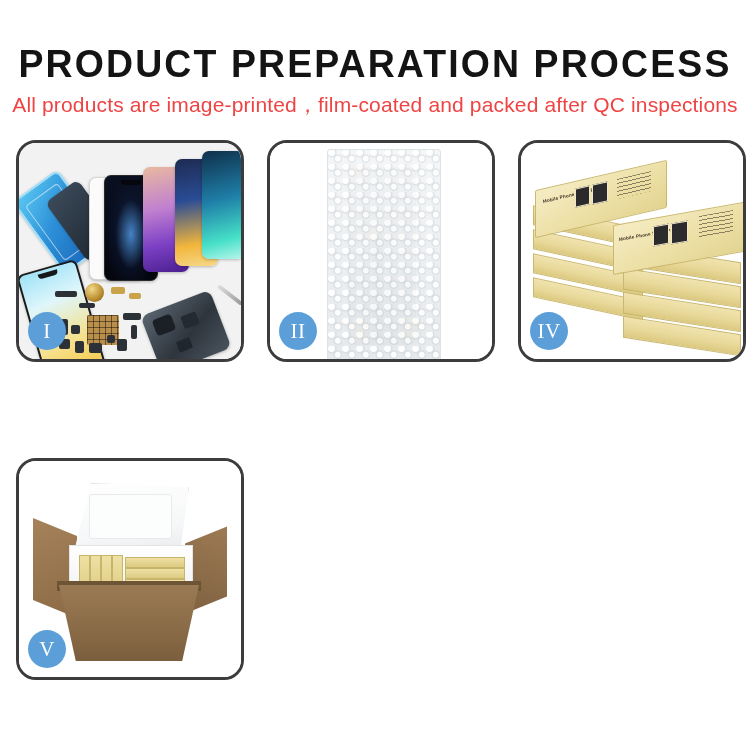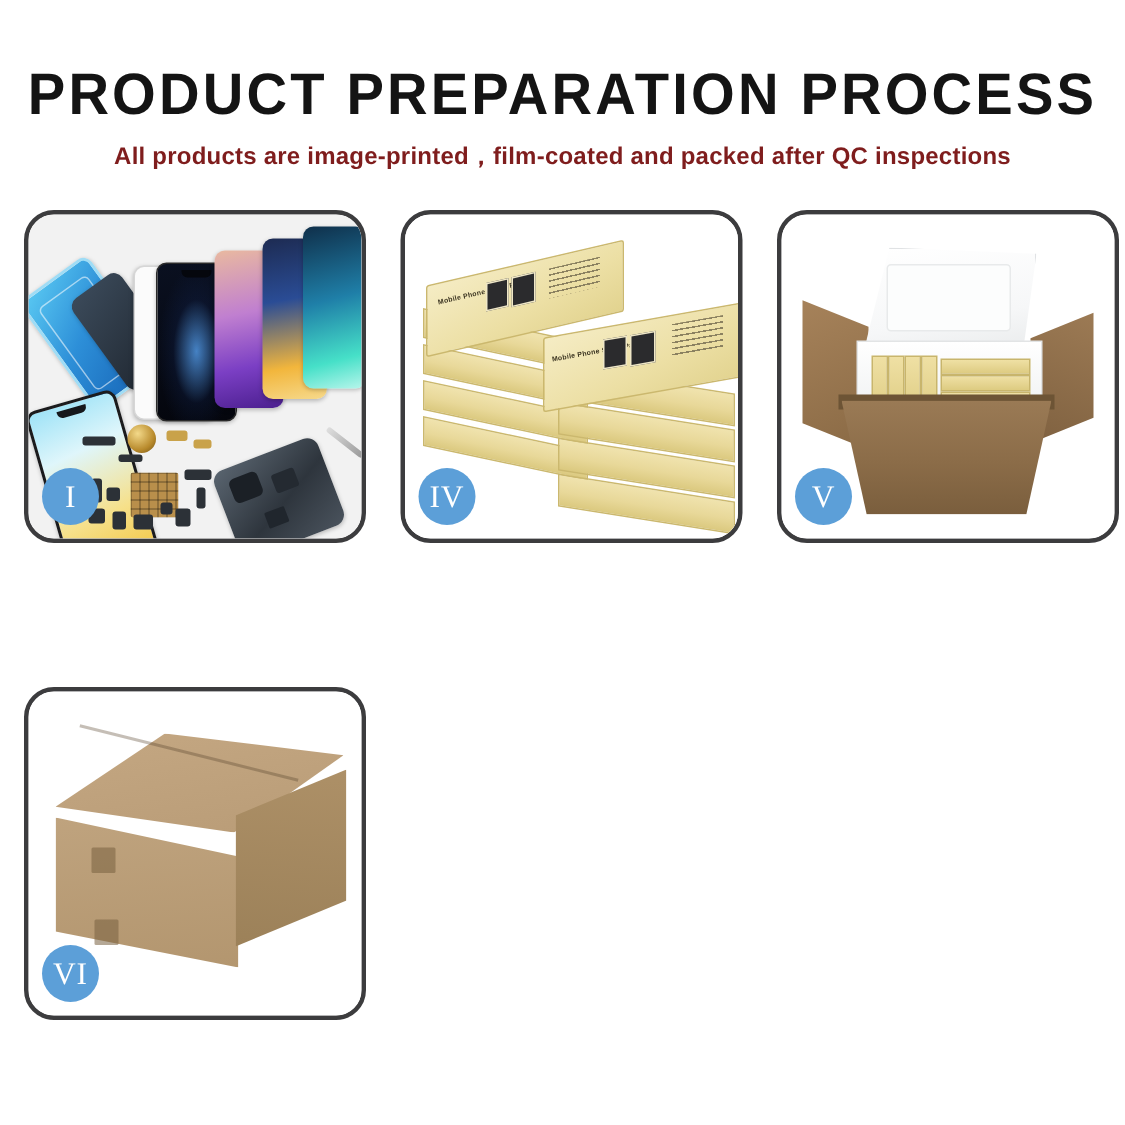"All products are" .page-subtitle { color: #7f1d1d -> #ef4444; font-size: 16px -> 21px; font-weight: 700 -> 400 }
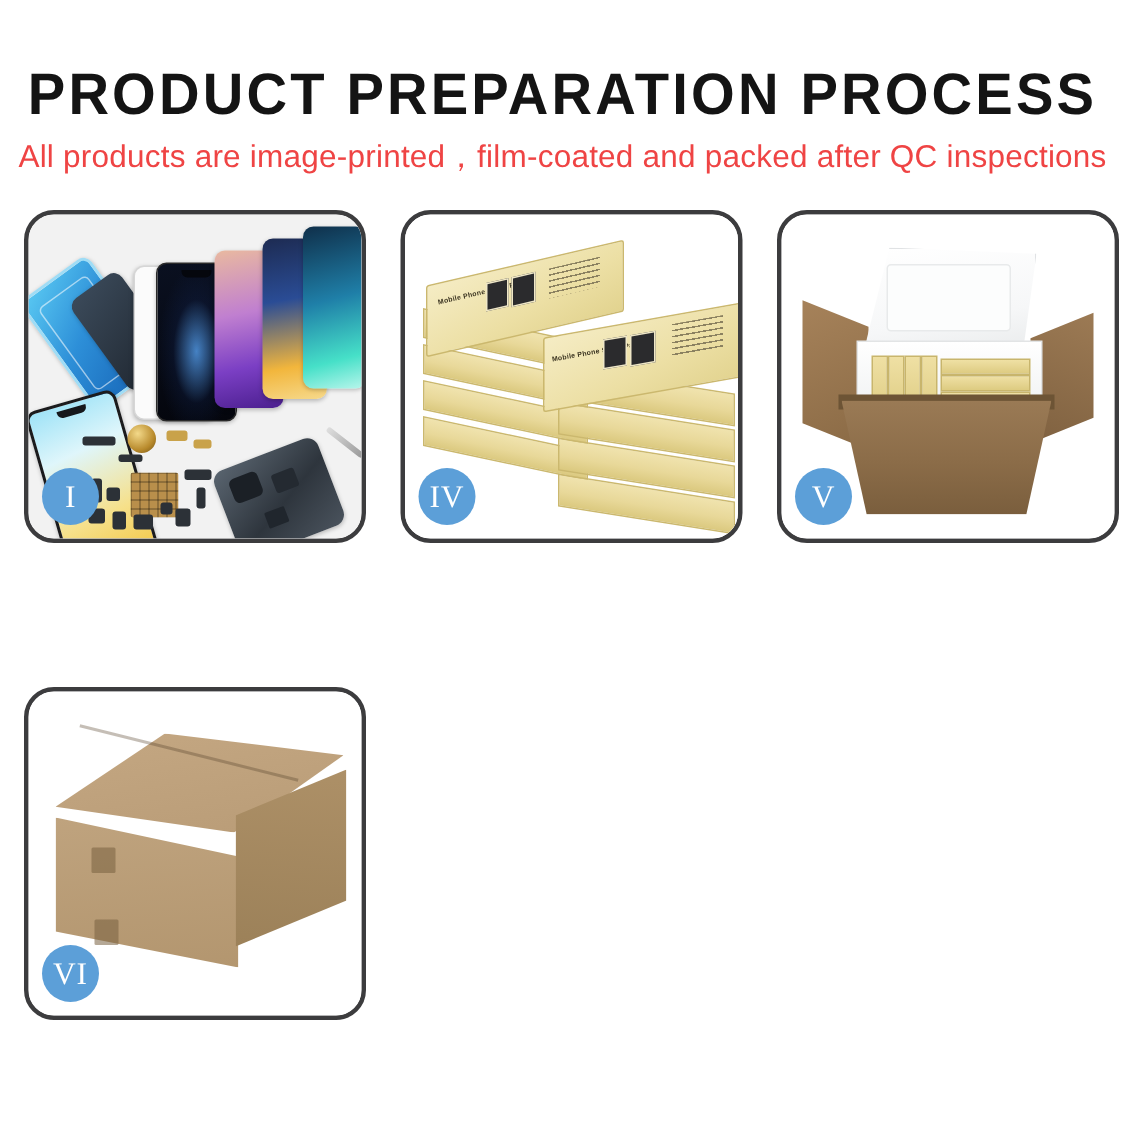"II" div.card { html: none -> <div> <div> <div></div> <div></div> <div></div> <div></div> <div></div> <div></div> <div></div> </div> <div>II</div> </div> }
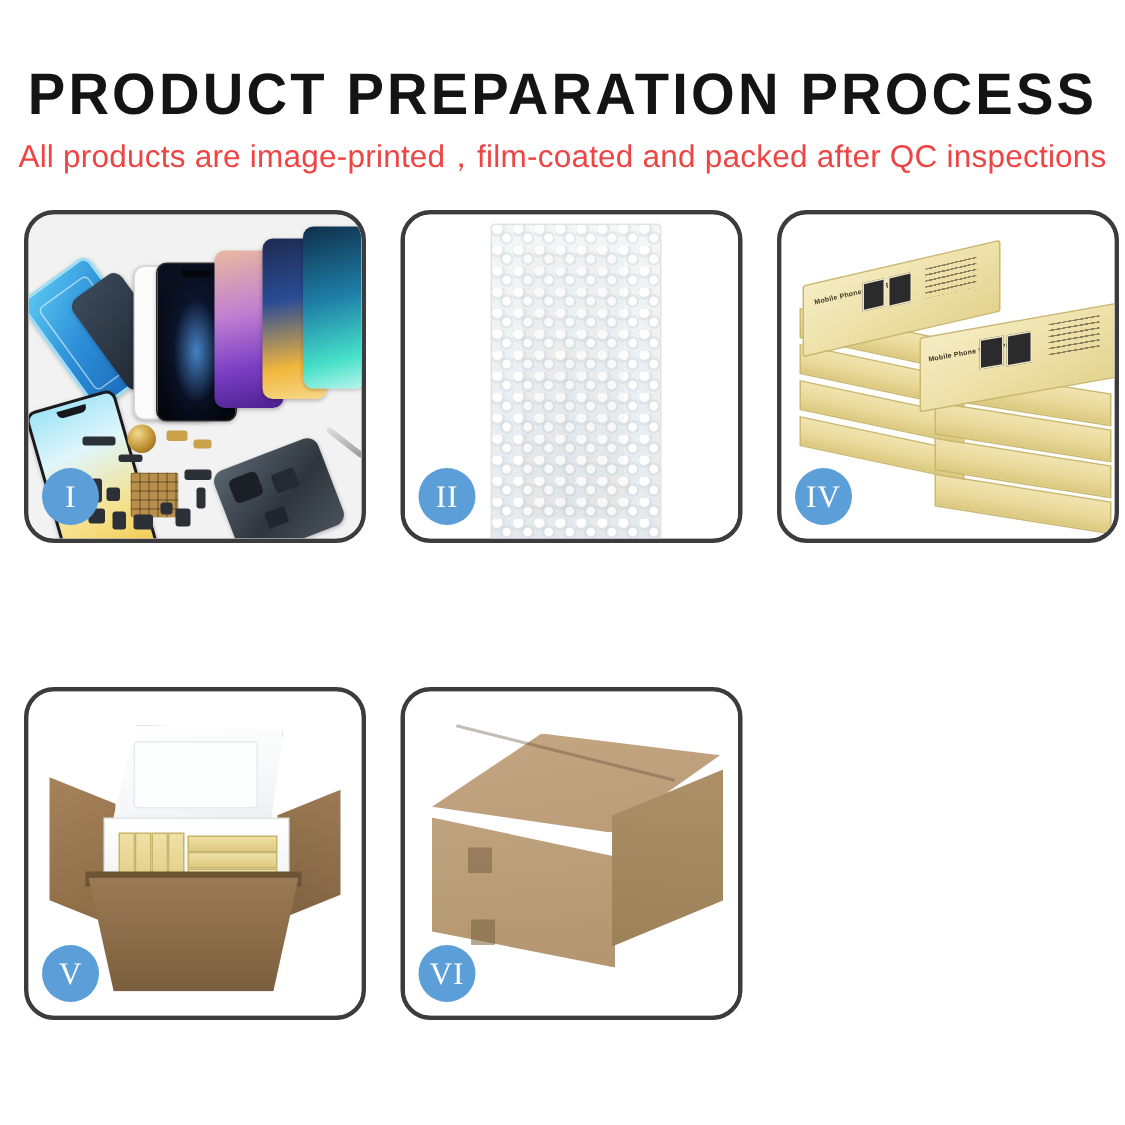"VI" div.card { html: <div> <div> <div></div> <div></div> <div></div> <div></div> <div></div> <div></div> </div> <div>VI</div> </div> -> none }
